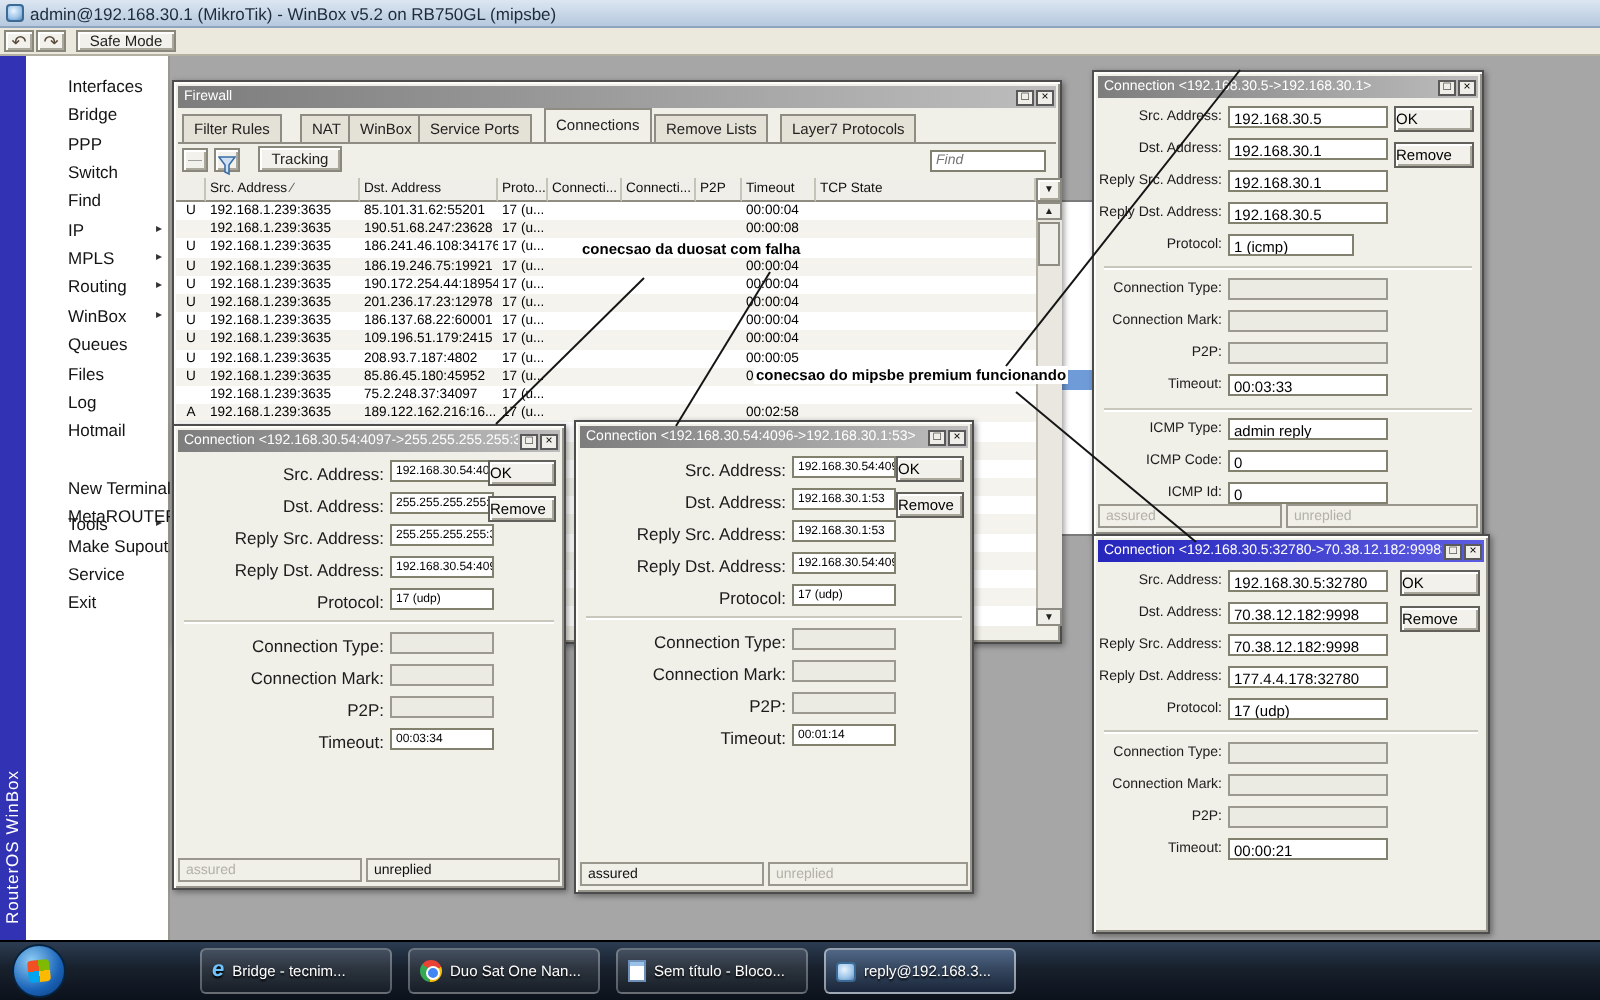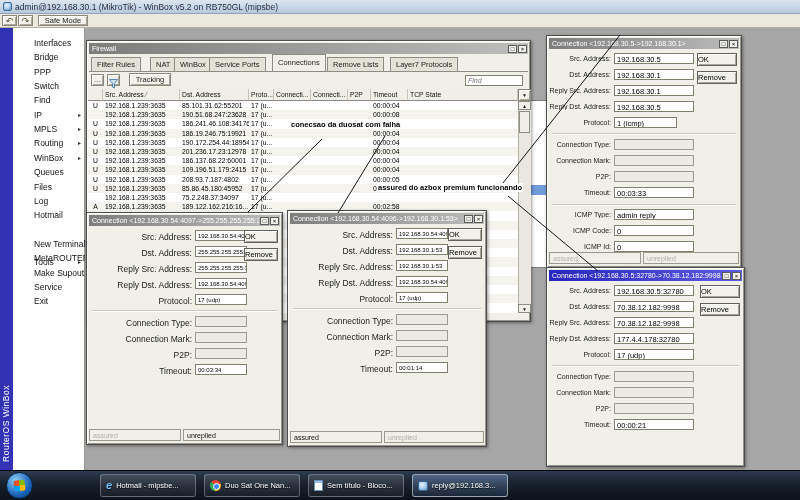"assured do azbox premium funcionando" div.anno { text: assured do azbox -> conecsao do mipsbe }
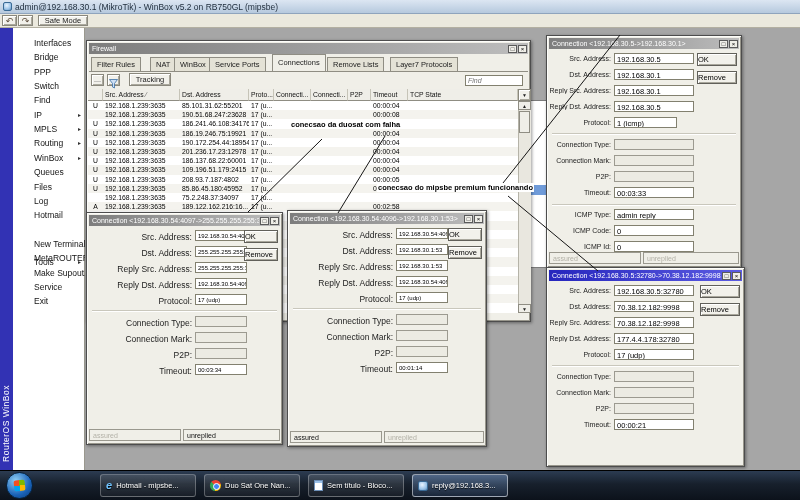"Hotmail - mipsbe..." span { text: Hotmail - mipsbe -> Bridge - tecnim }
